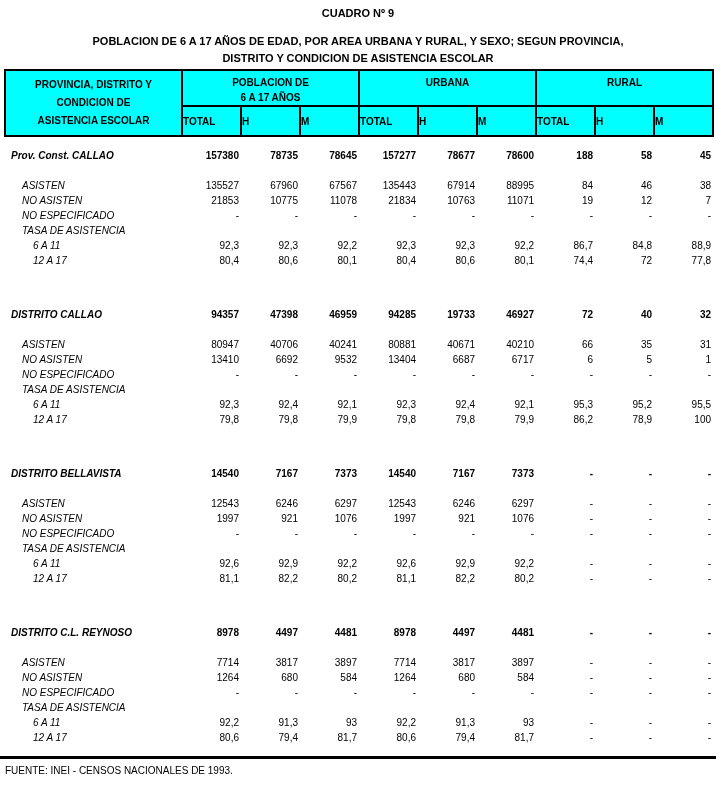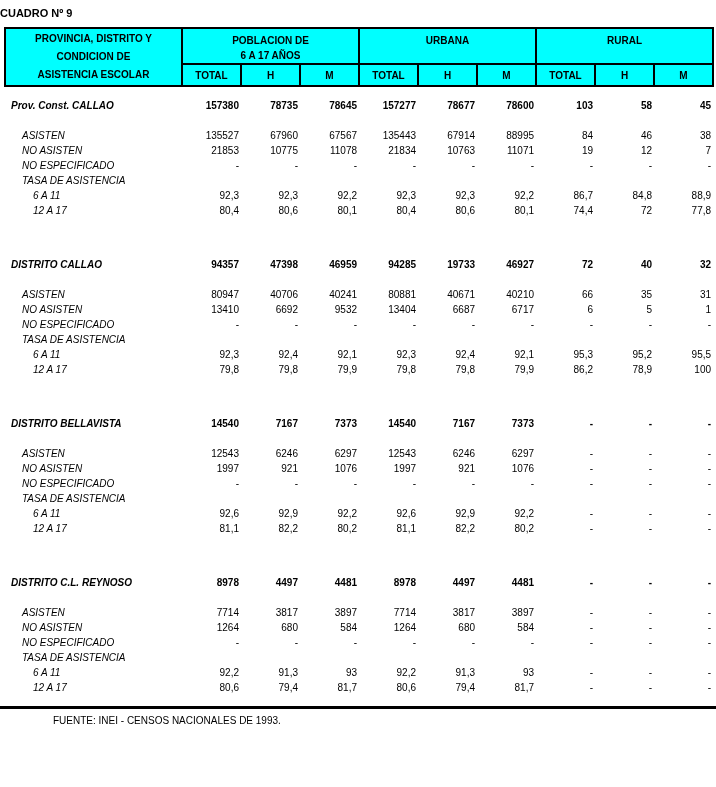"CUADRO Nº 9" .title { text-align: left -> center }
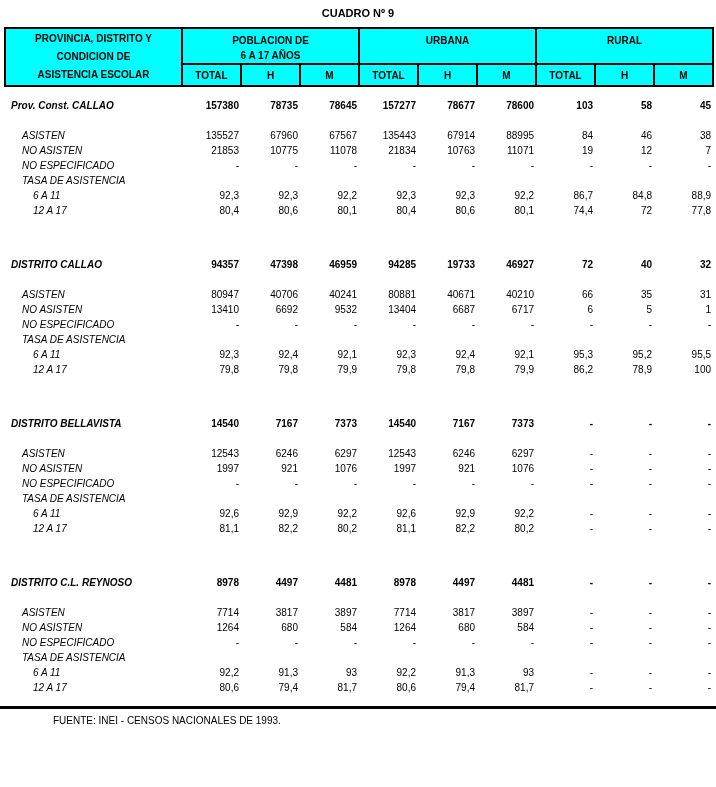"POBLACION DE 6 A 17" div.subtitle-wrap { html: none -> <div> <div>POBLACION DE 6 A 17 AÑOS DE EDAD, POR AREA URBANA Y RURAL, Y SEXO; SEGUN PROVINCIA,</div> <div>DISTRITO Y CONDICION DE ASISTENCIA ESCOLAR</div> </div> }
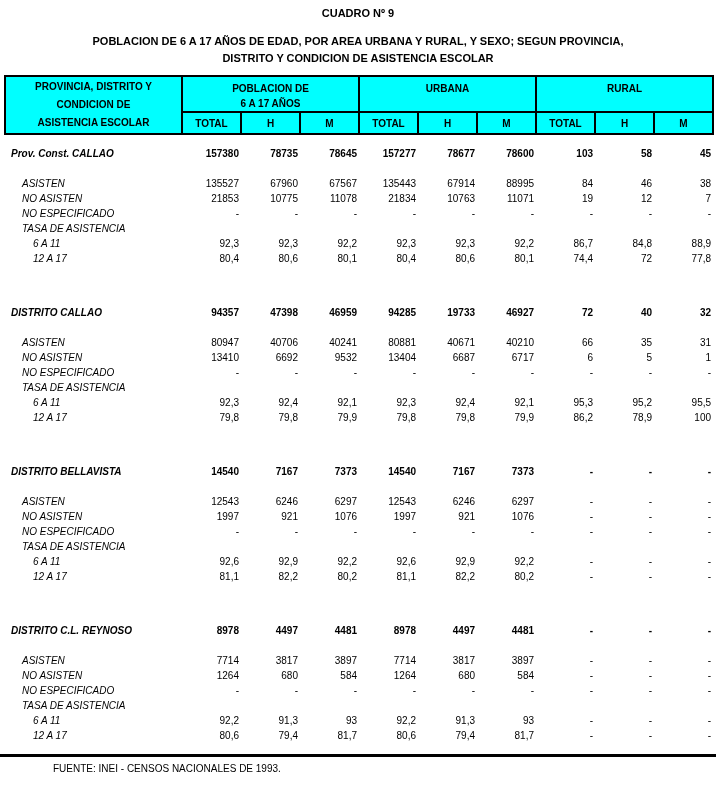"PROVINCIA, DISTRITO Y" table.data-table { margin: 8px 4px 0 4px -> 2px 4px 0 4px }
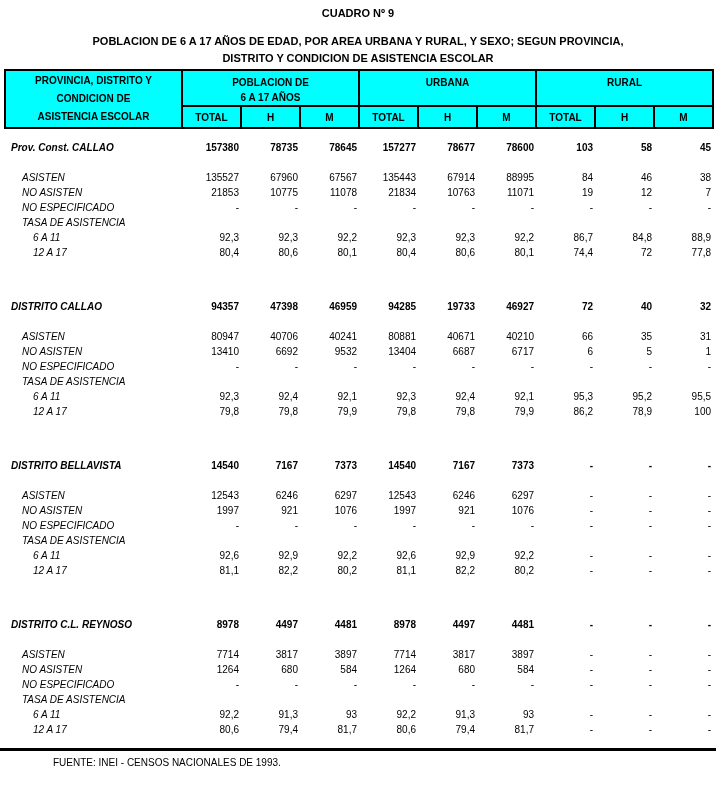"TOTAL" tr.sub-row th { height: 22px -> 30px; text-align: center -> left }
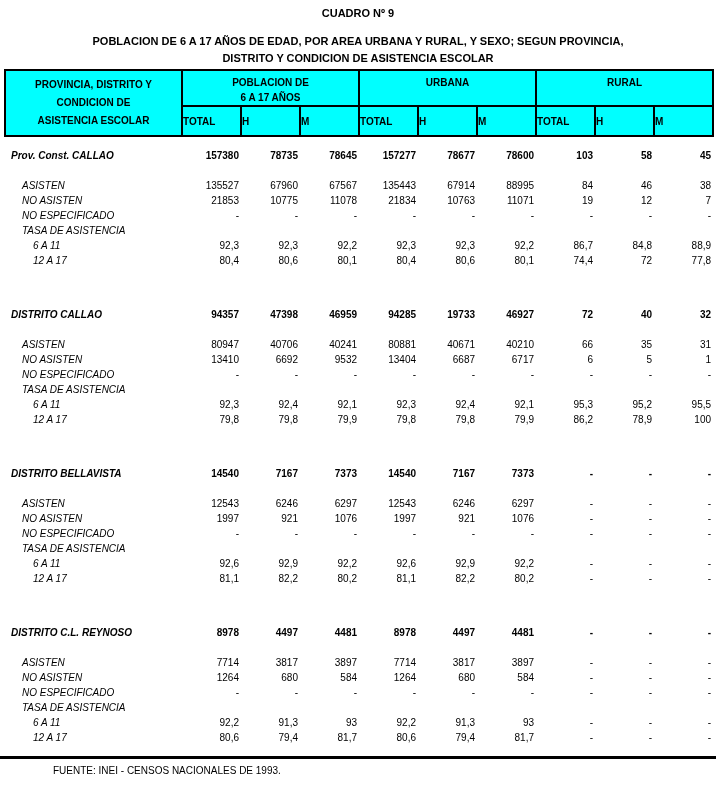"103" td.num { text: 103 -> 188 }
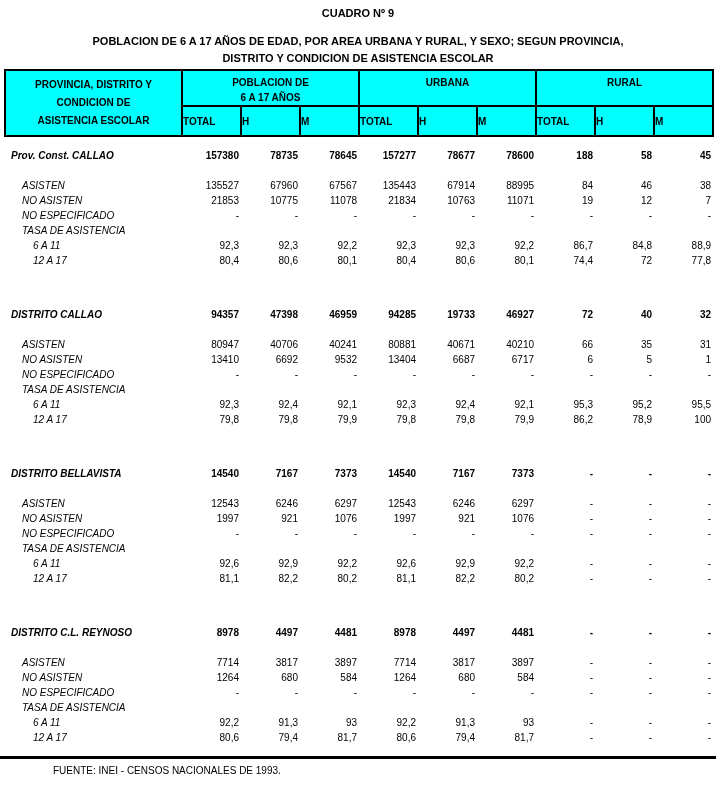"FUENTE: INEI - CENSOS NACIONALES" .source { margin-left: 48px -> none }
